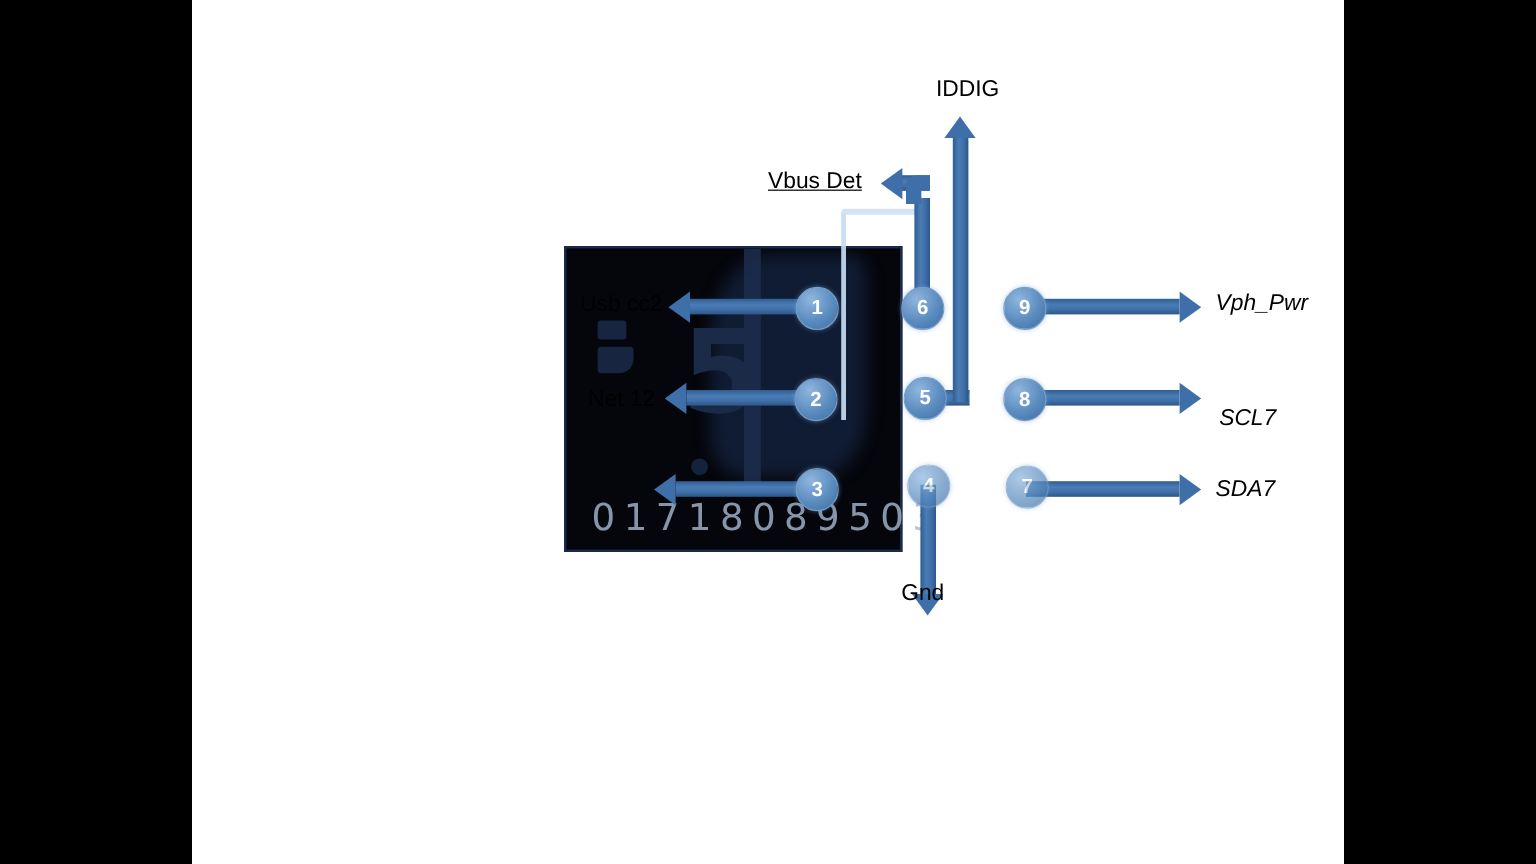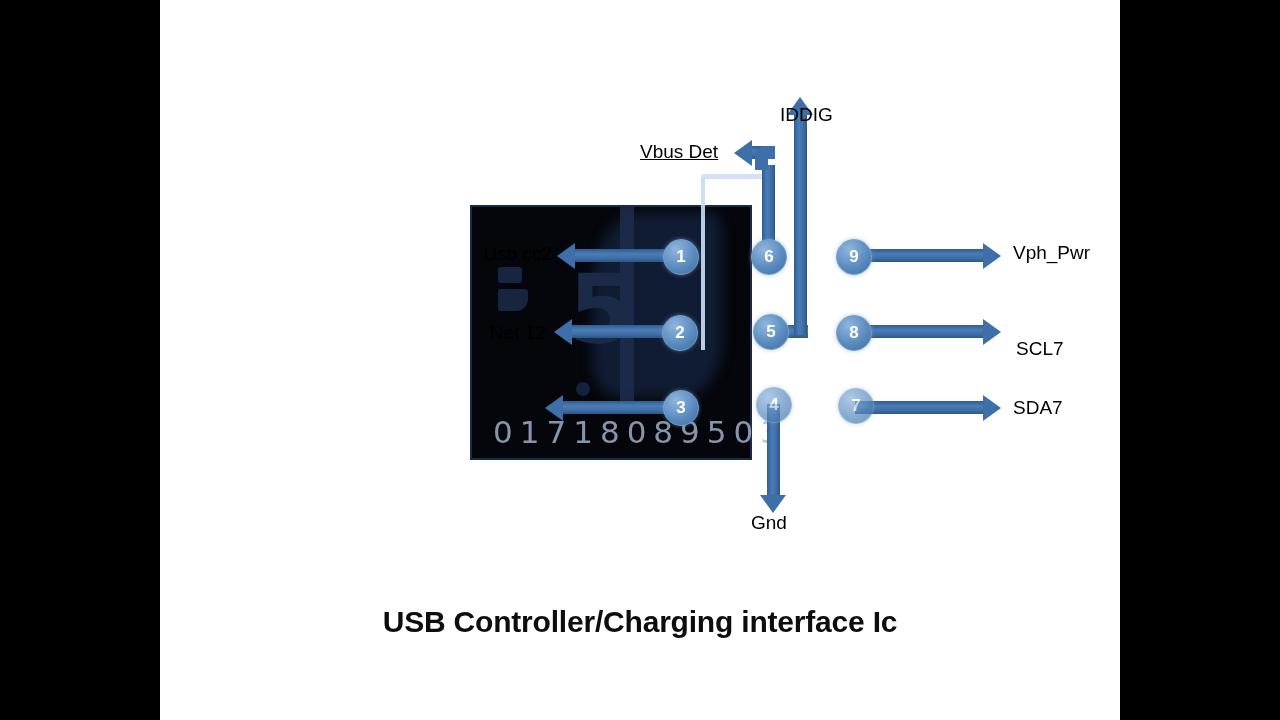"IDDIG" div.lbl { margin-top: 40px -> none }
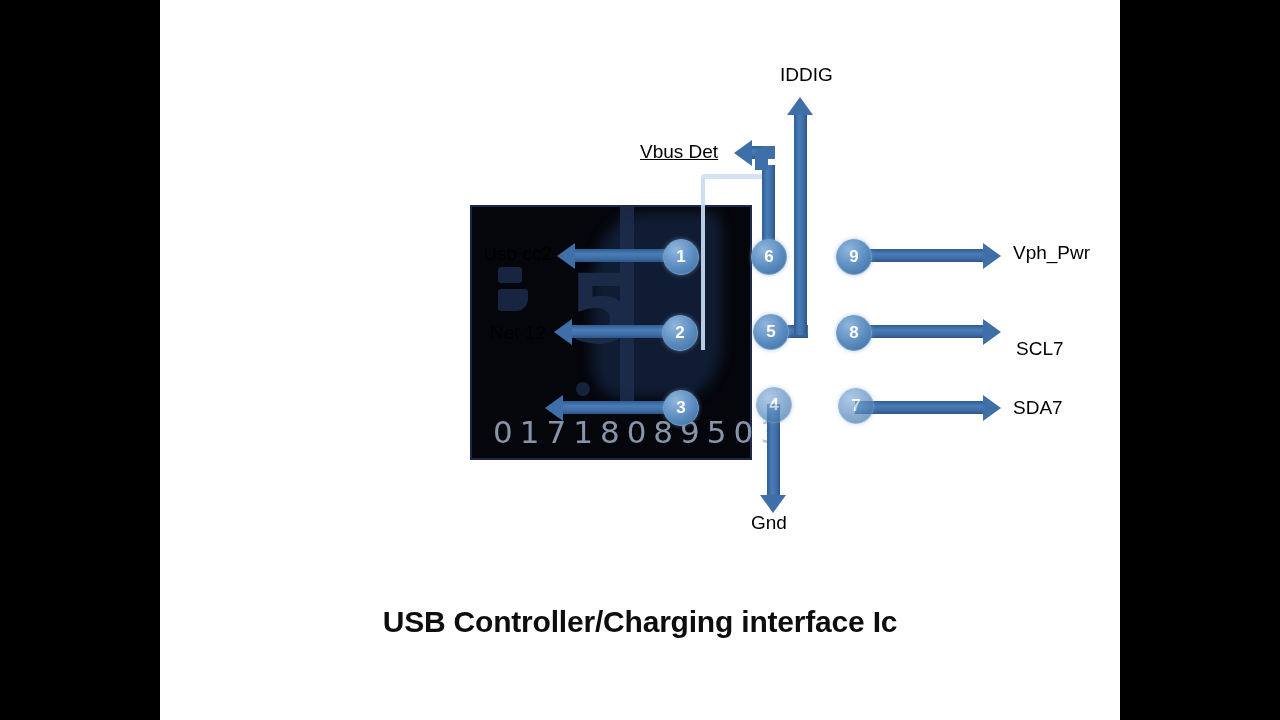"Vph_Pwr" .lbl.r { font-style: none -> italic }
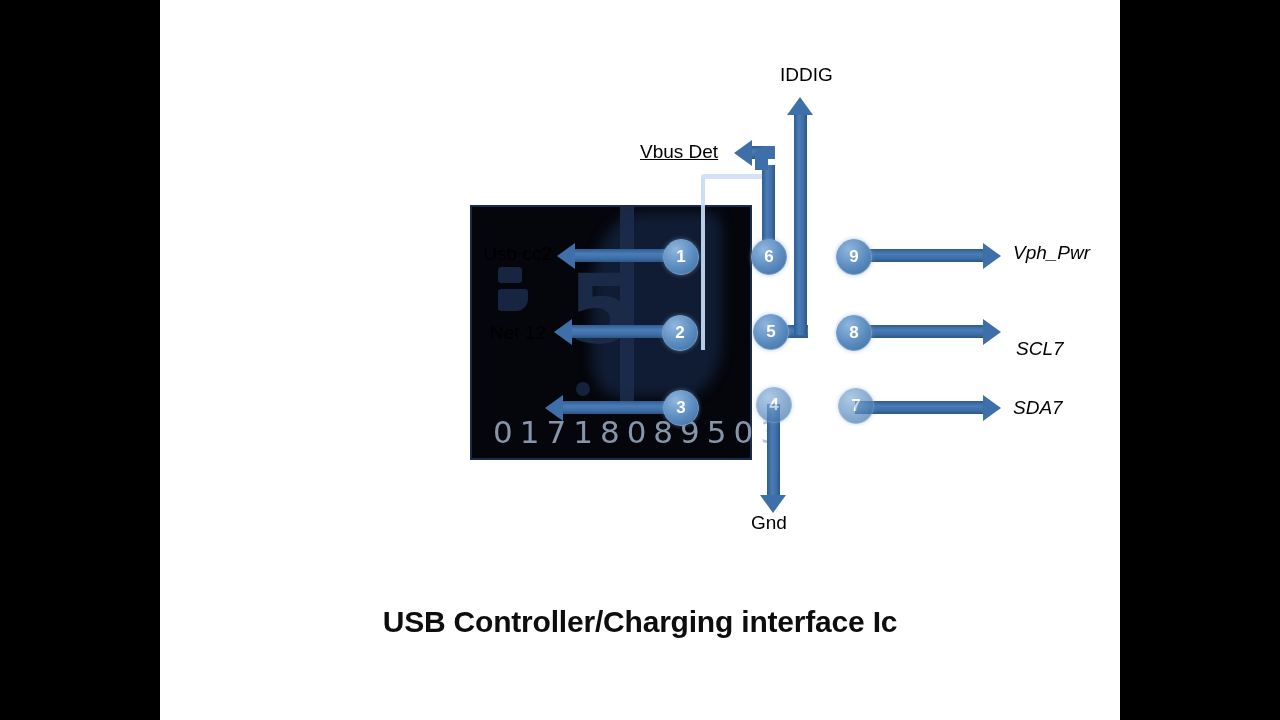"Gnd" div.lbl { top: 512px -> 484px }
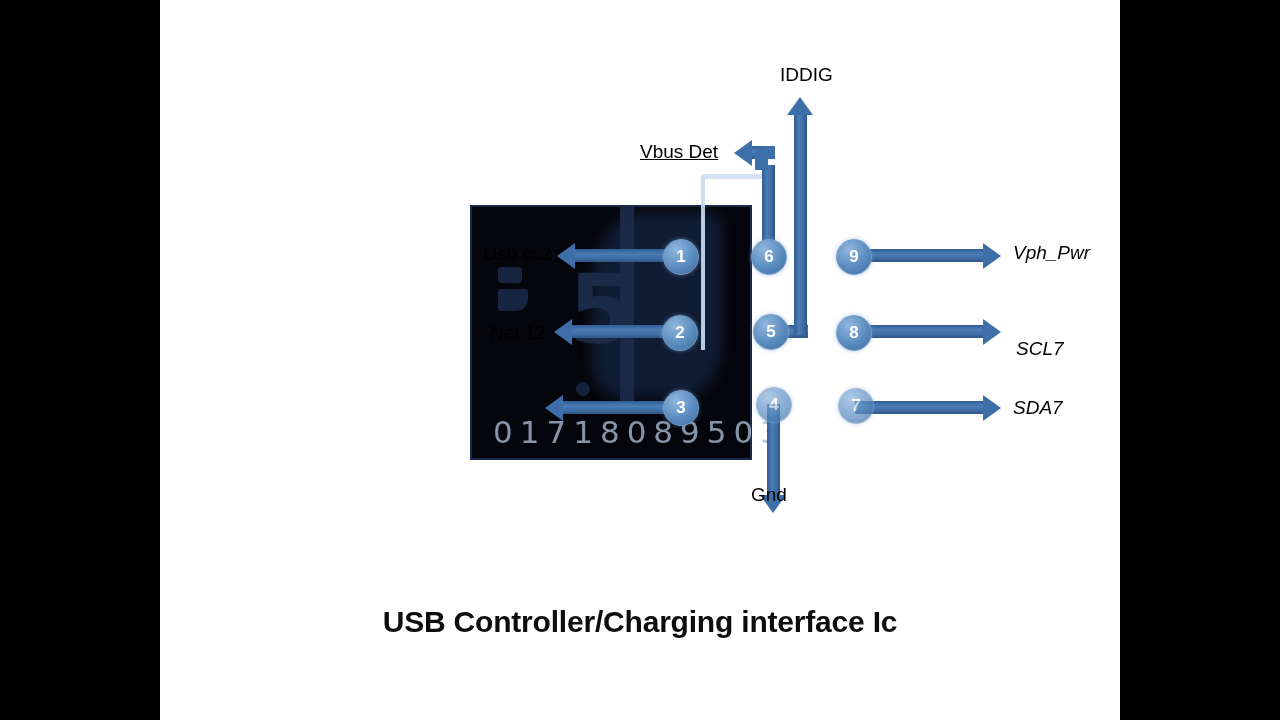"USB Controller/Charging interface Ic" div { html: <div>USB Controller/Charging interface Ic</div> -> none }
